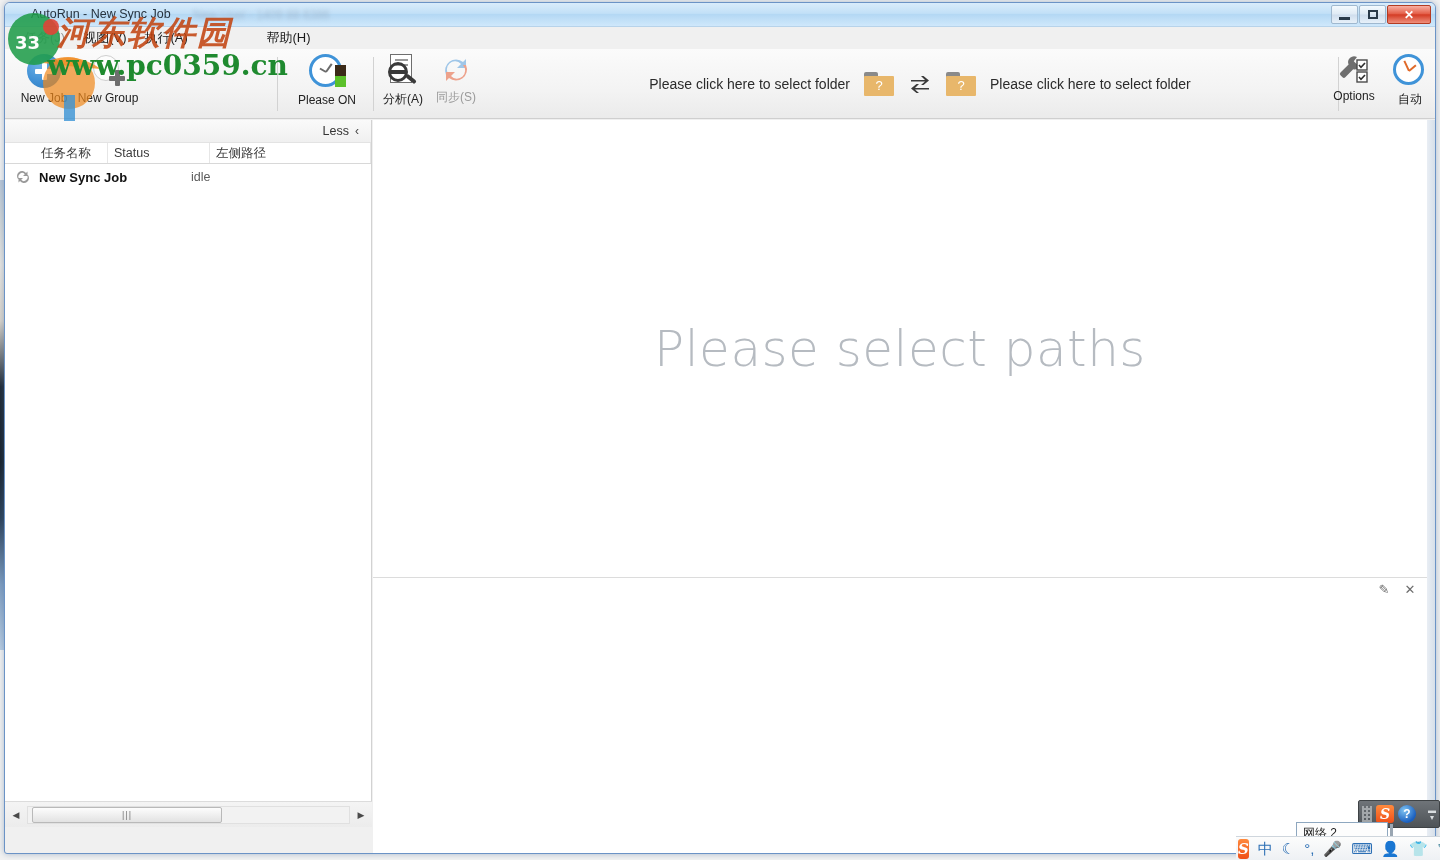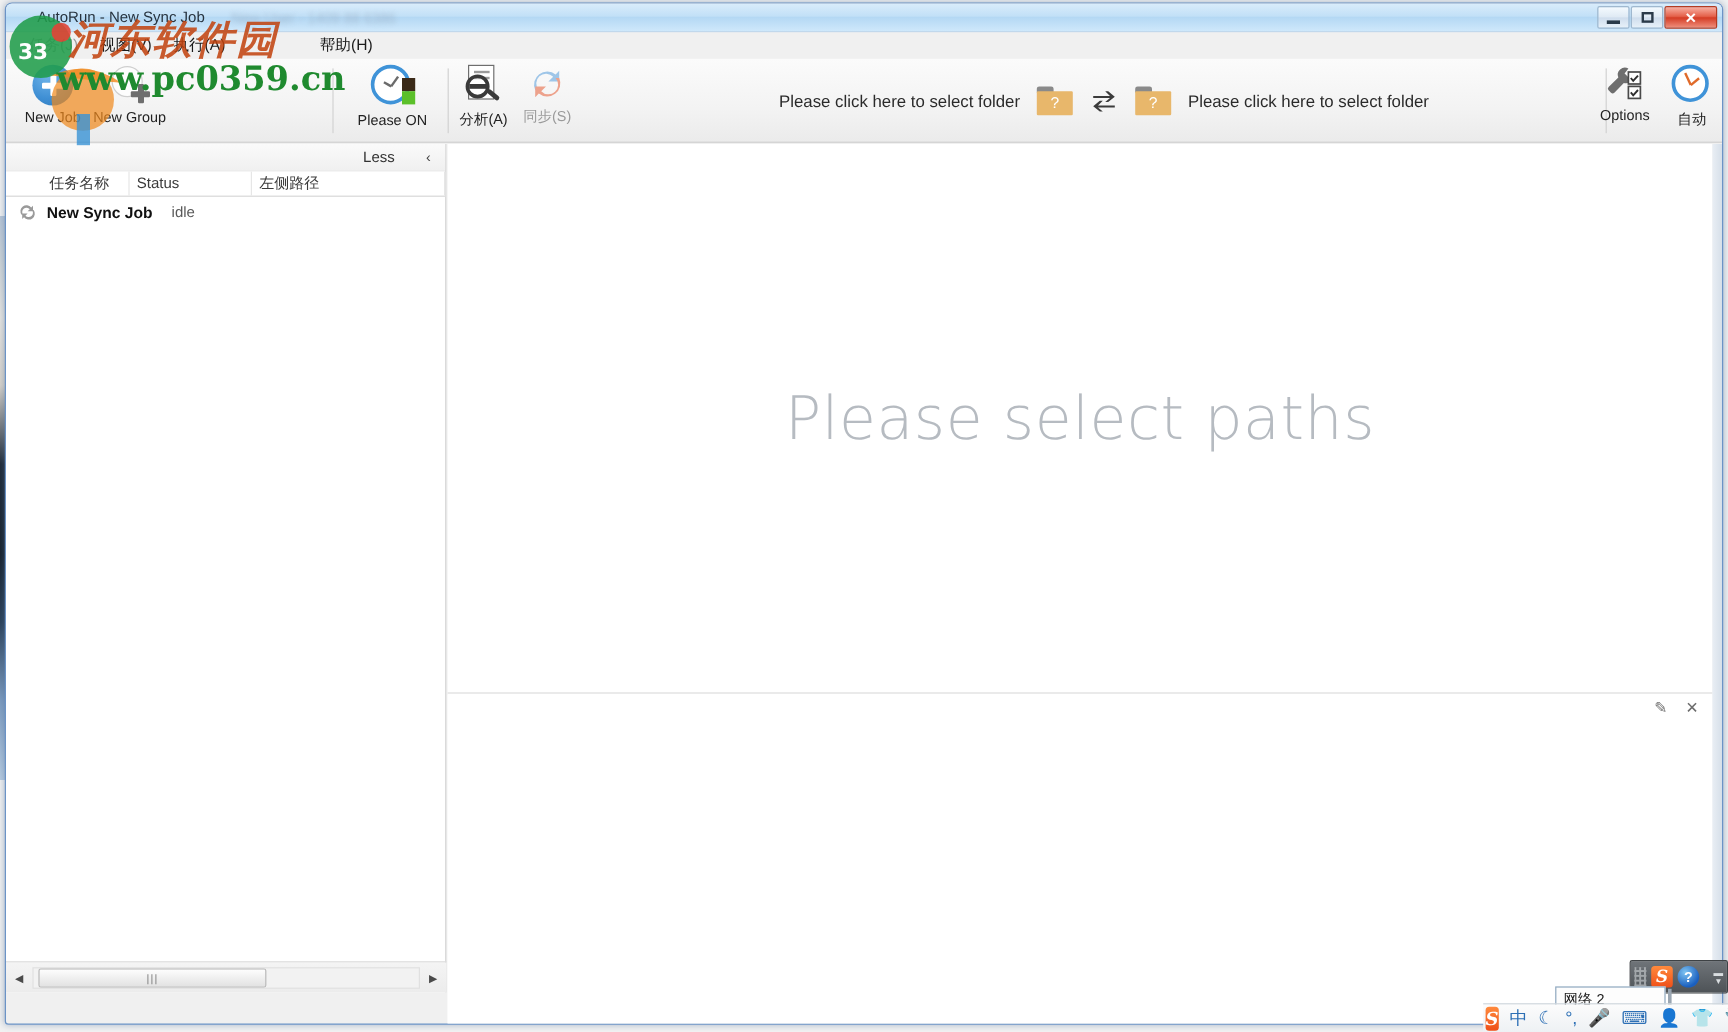"Less" #less-bar { gap: 20px -> none }
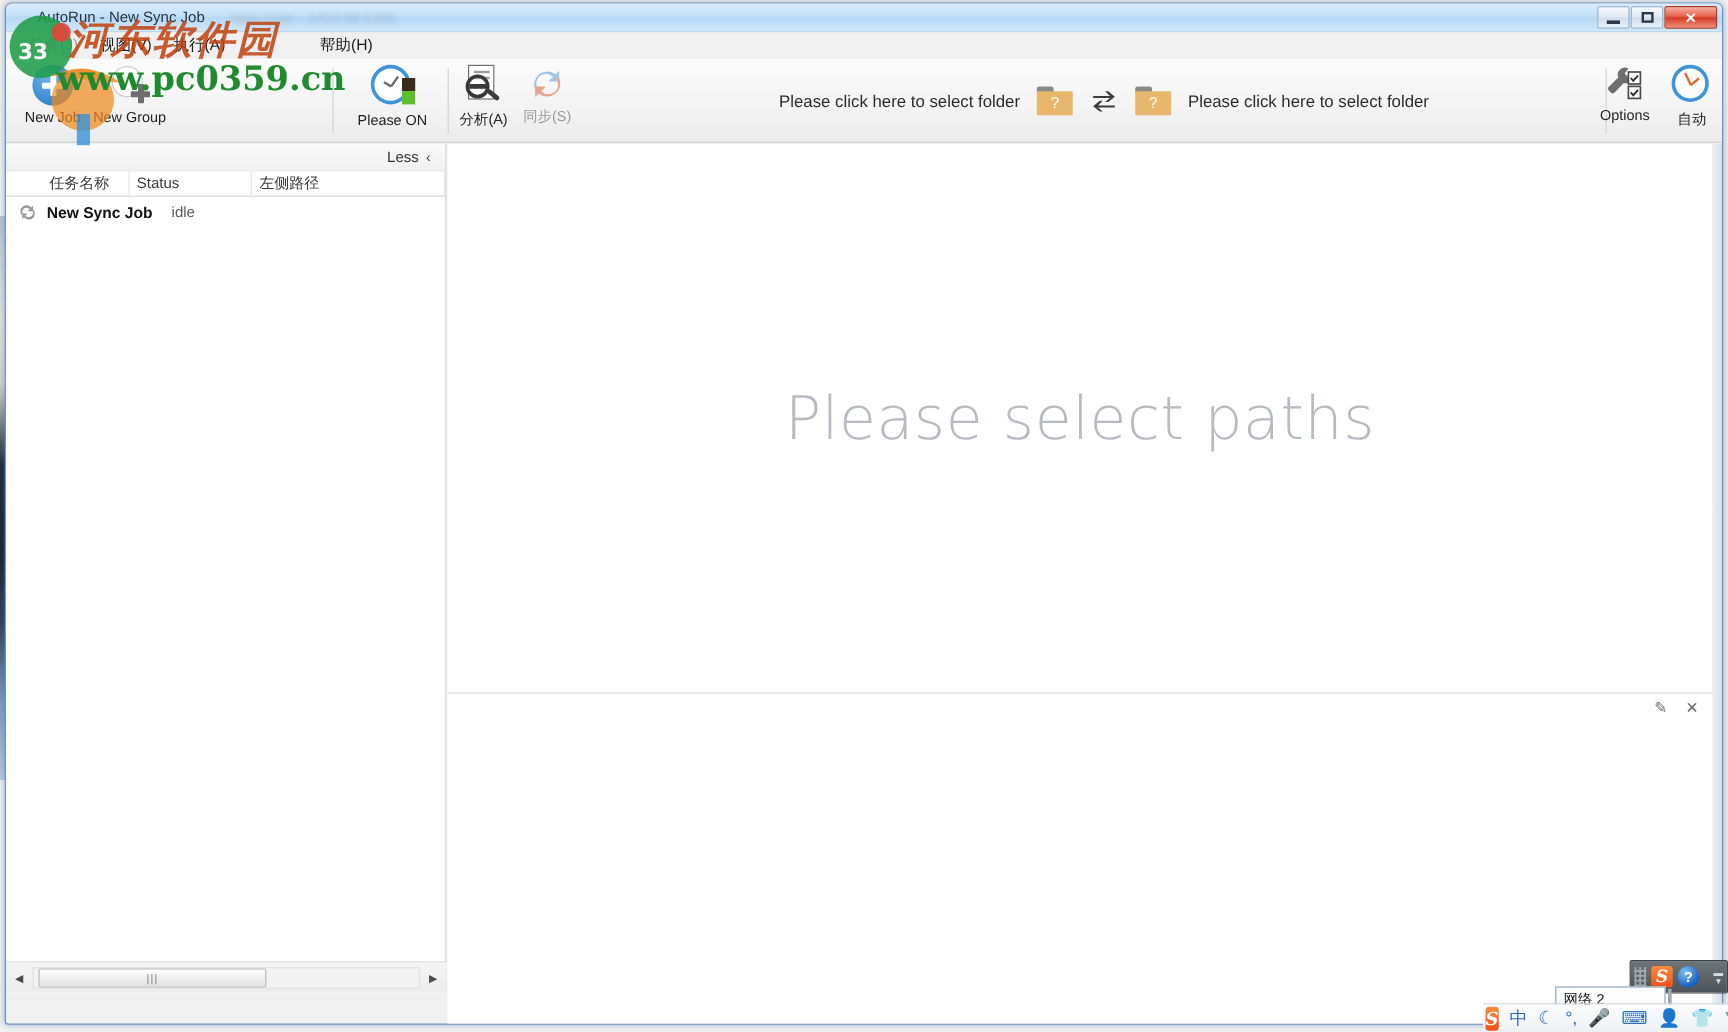"New Sync Job" .job-name { width: 104px -> 152px }
